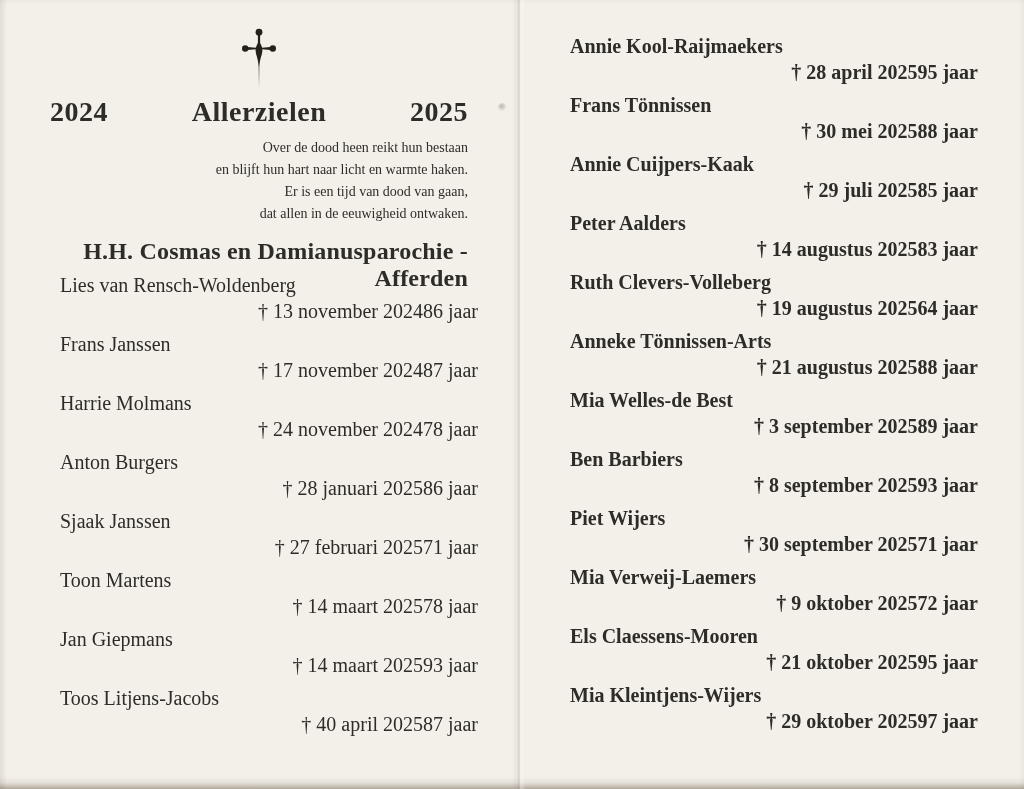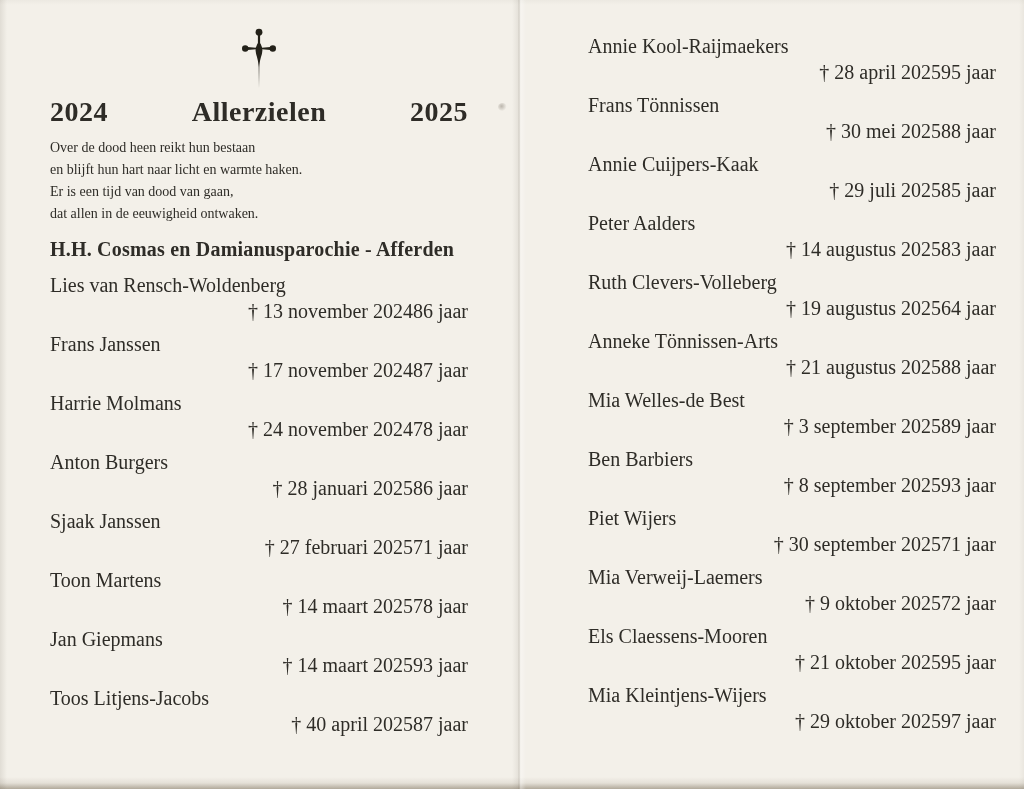"Annie Kool-Raijmaekers" .right-list { font-weight: none -> bold; left: 588px -> 570px }
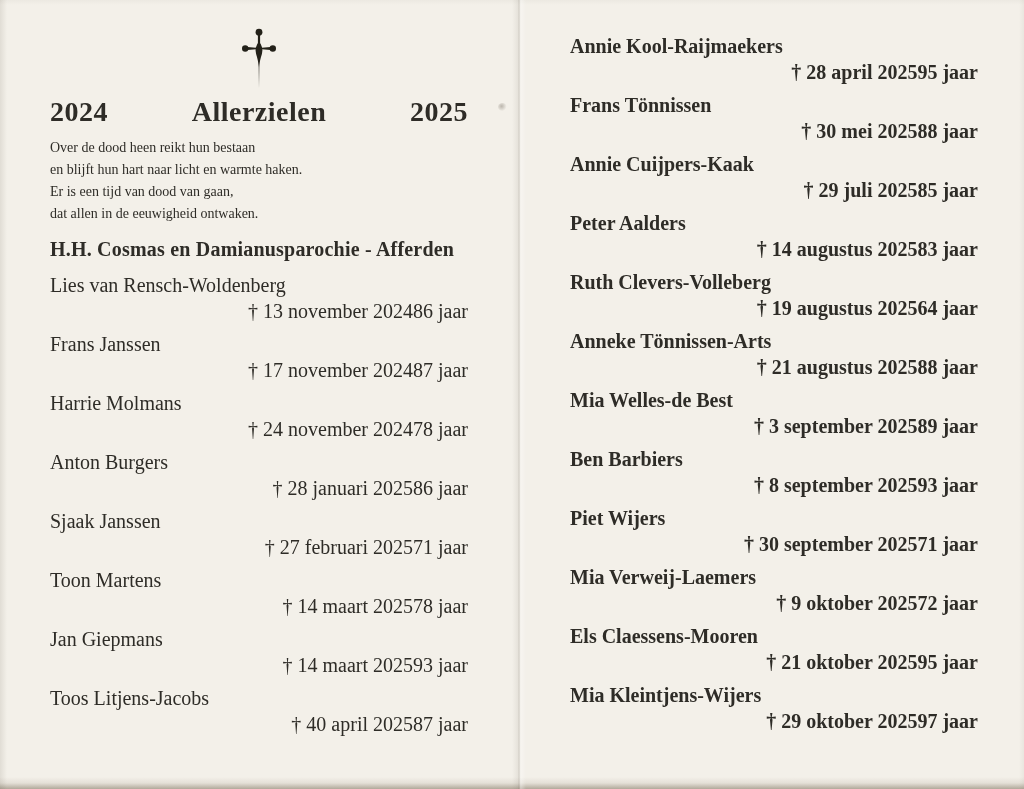"2024" .header { text-align: left -> right }
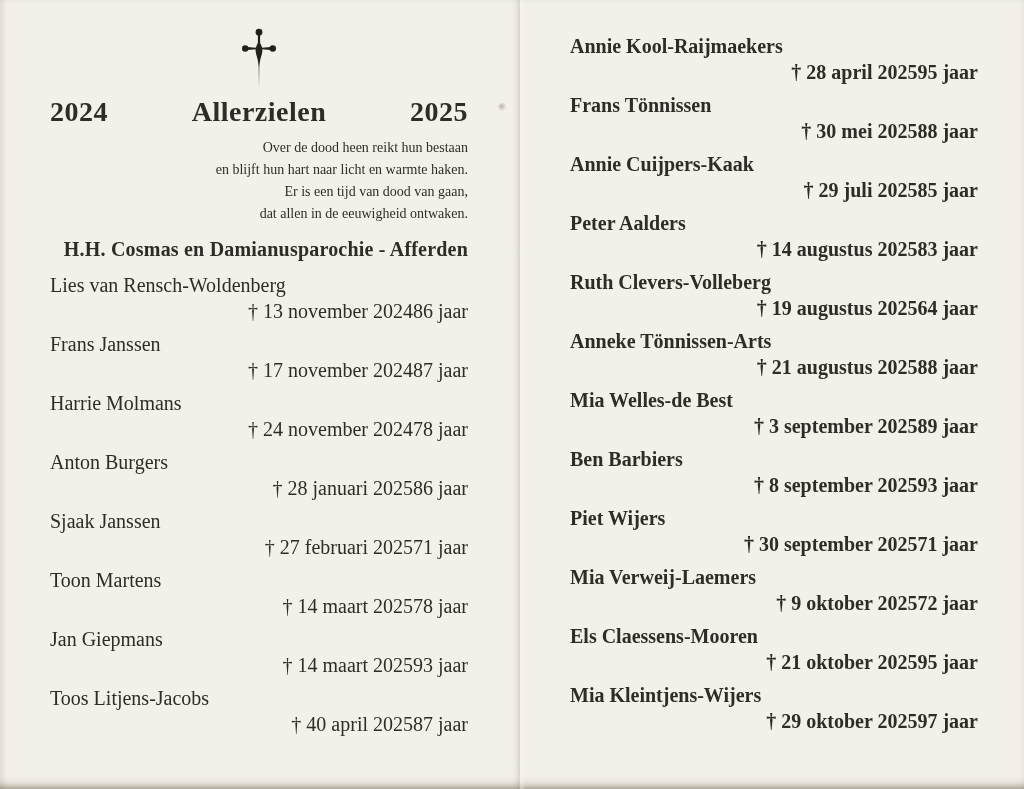"H.H. Cosmas en Damianusparochie -" .parish { font-size: 20px -> 24px }
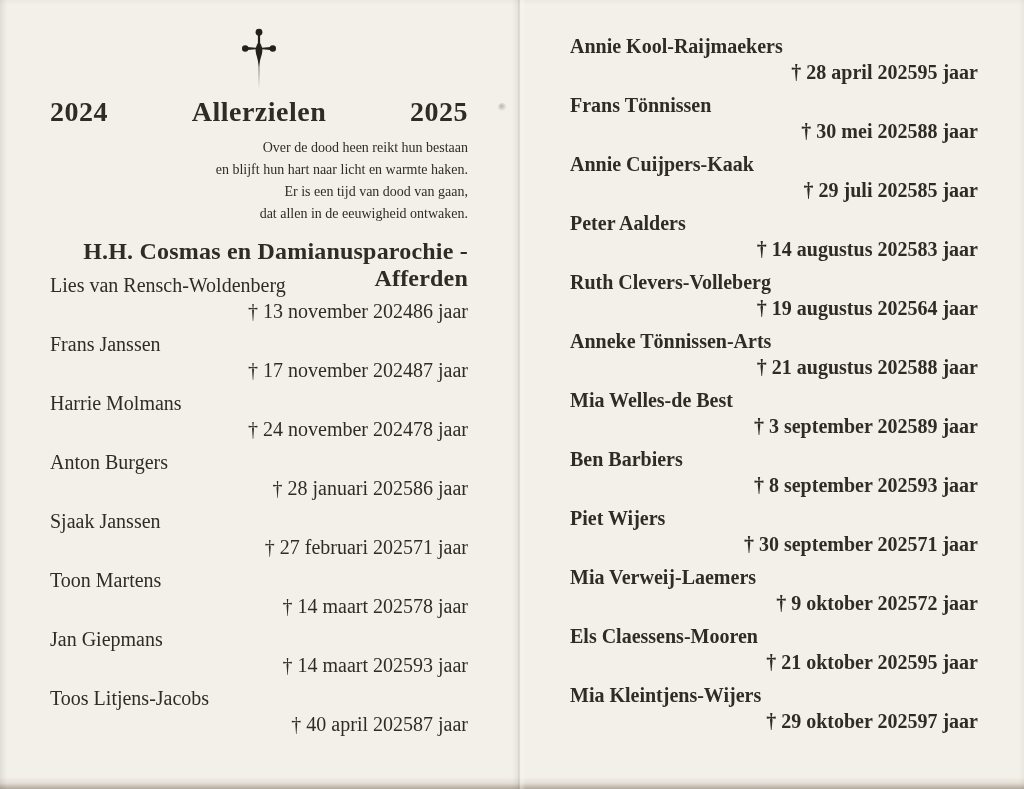"Lies van Rensch-Woldenberg" .left-list { left: 50px -> 60px }
